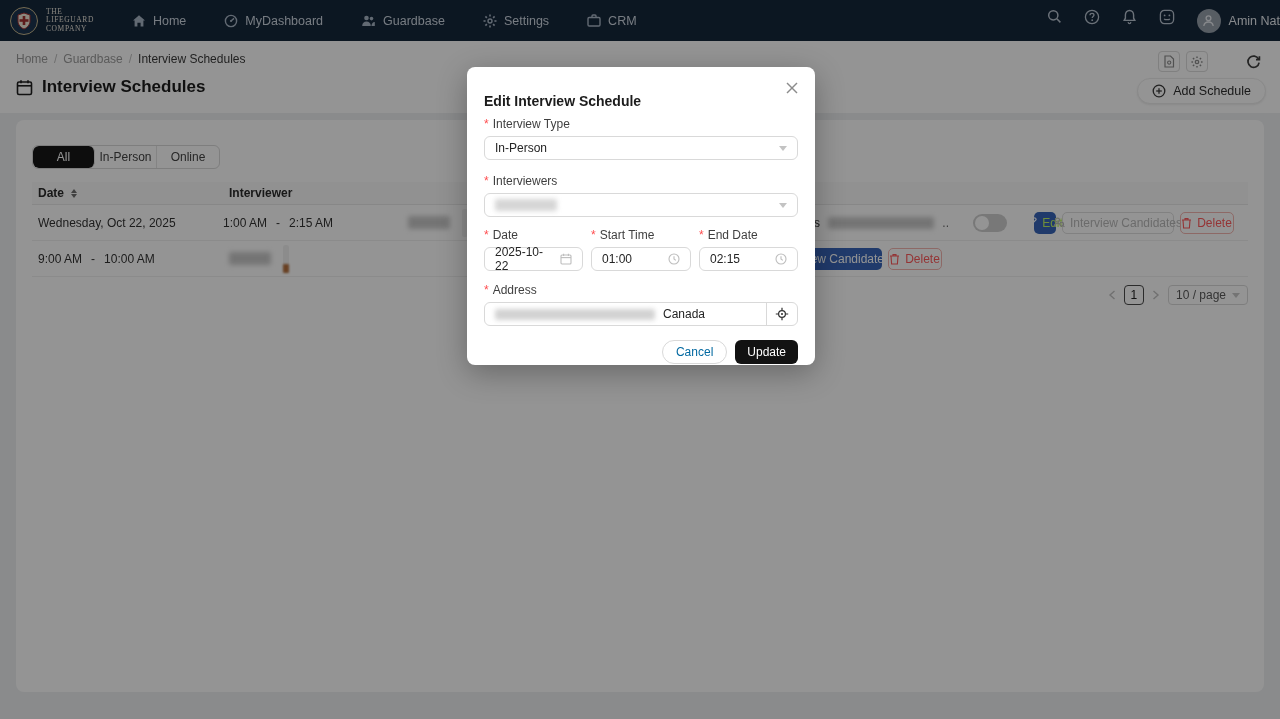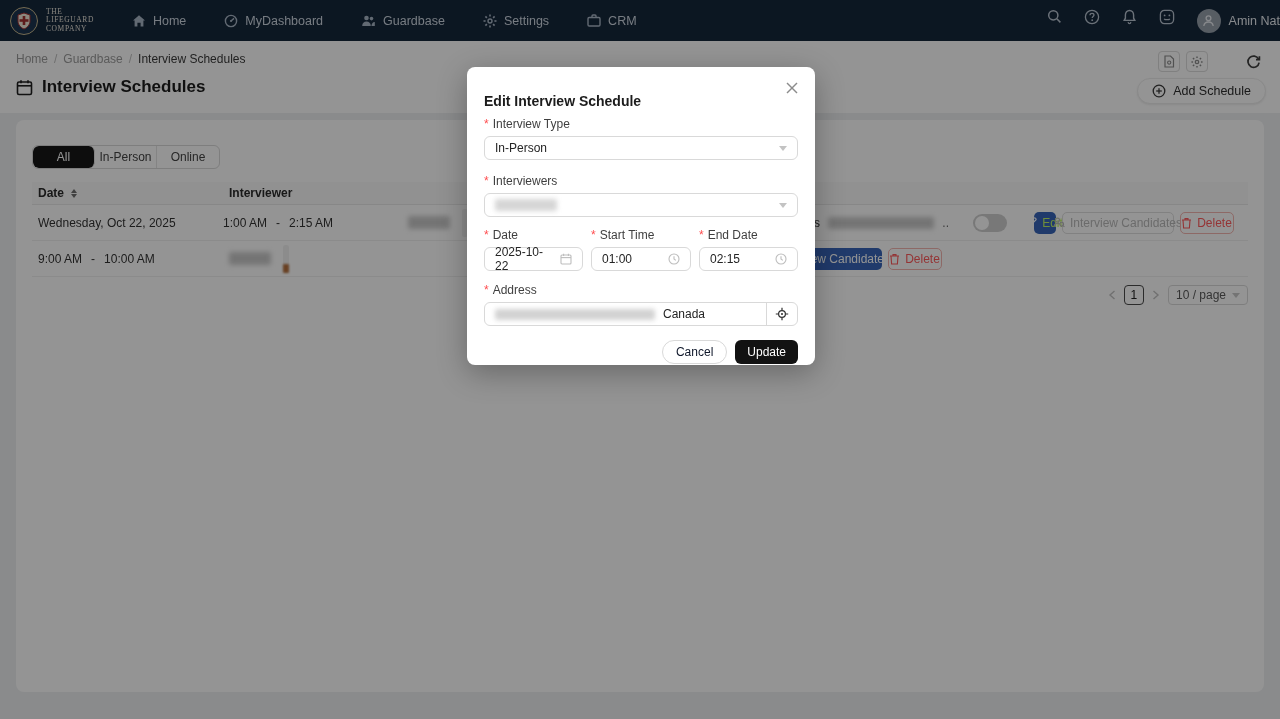"Cancel" .btn-cancel { color: #0f172a -> #0369a1 }
